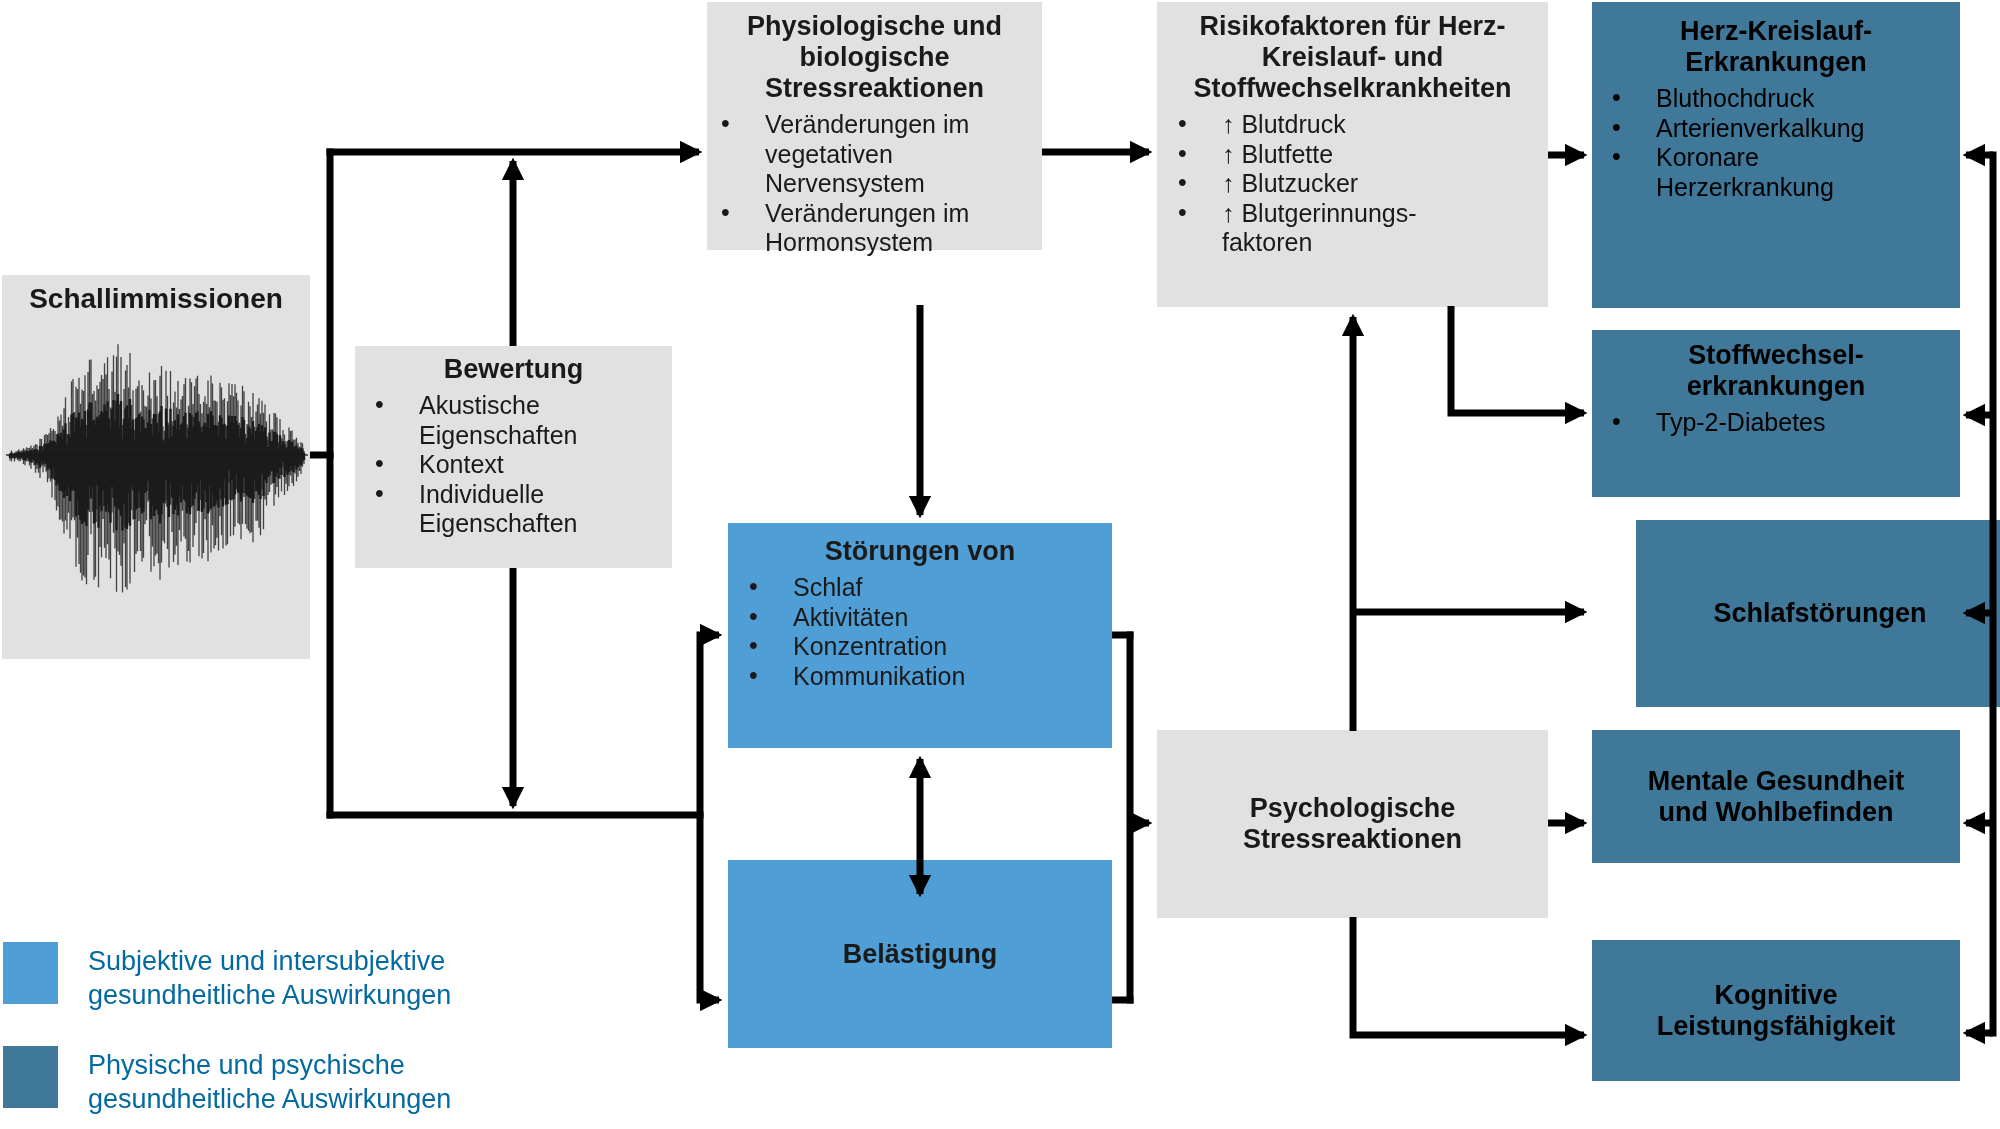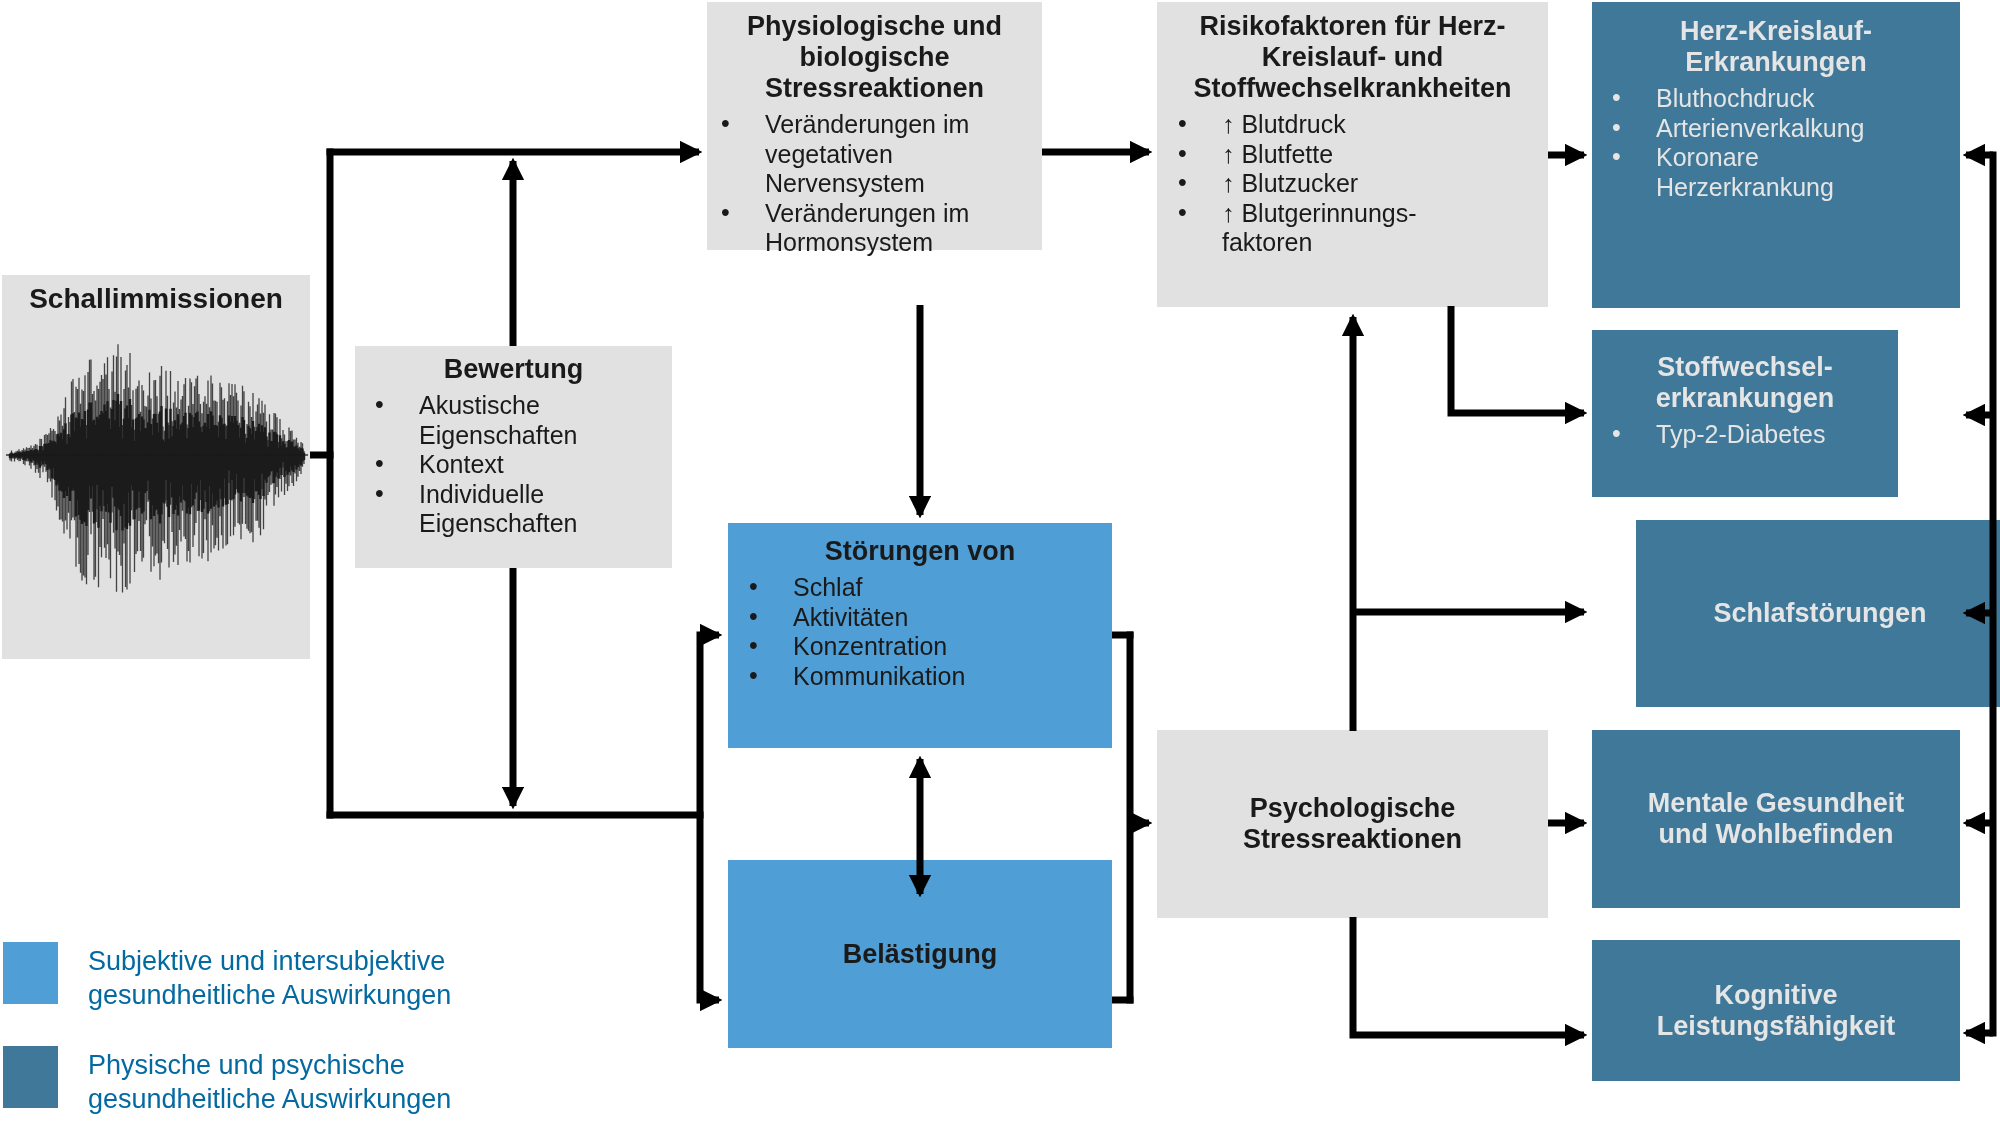"Herz-Kreislauf-" .dblue { color: #e5e5e5 -> #000000 }
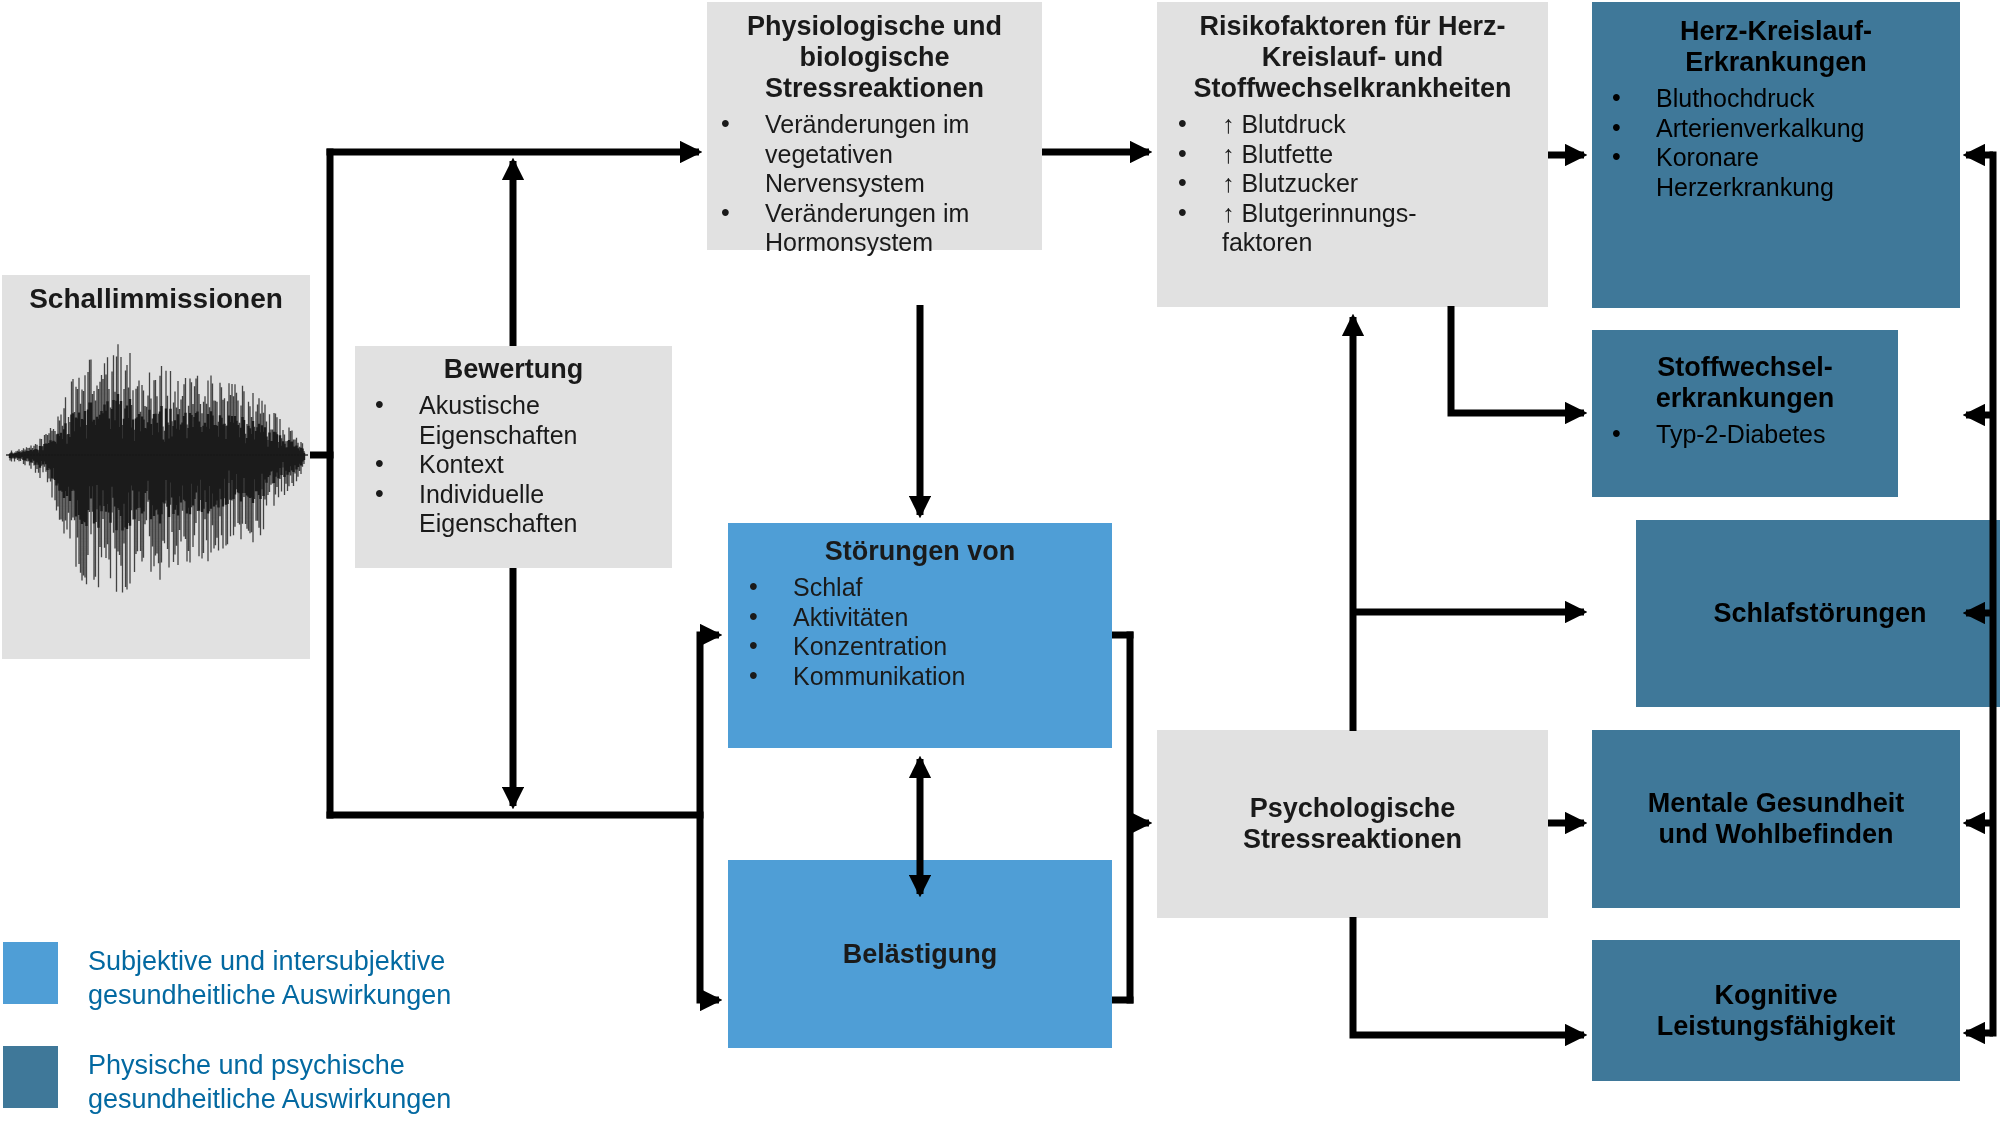"Stoffwechsel-" div.box { padding-top: 22px -> 10px; width: 306px -> 368px }
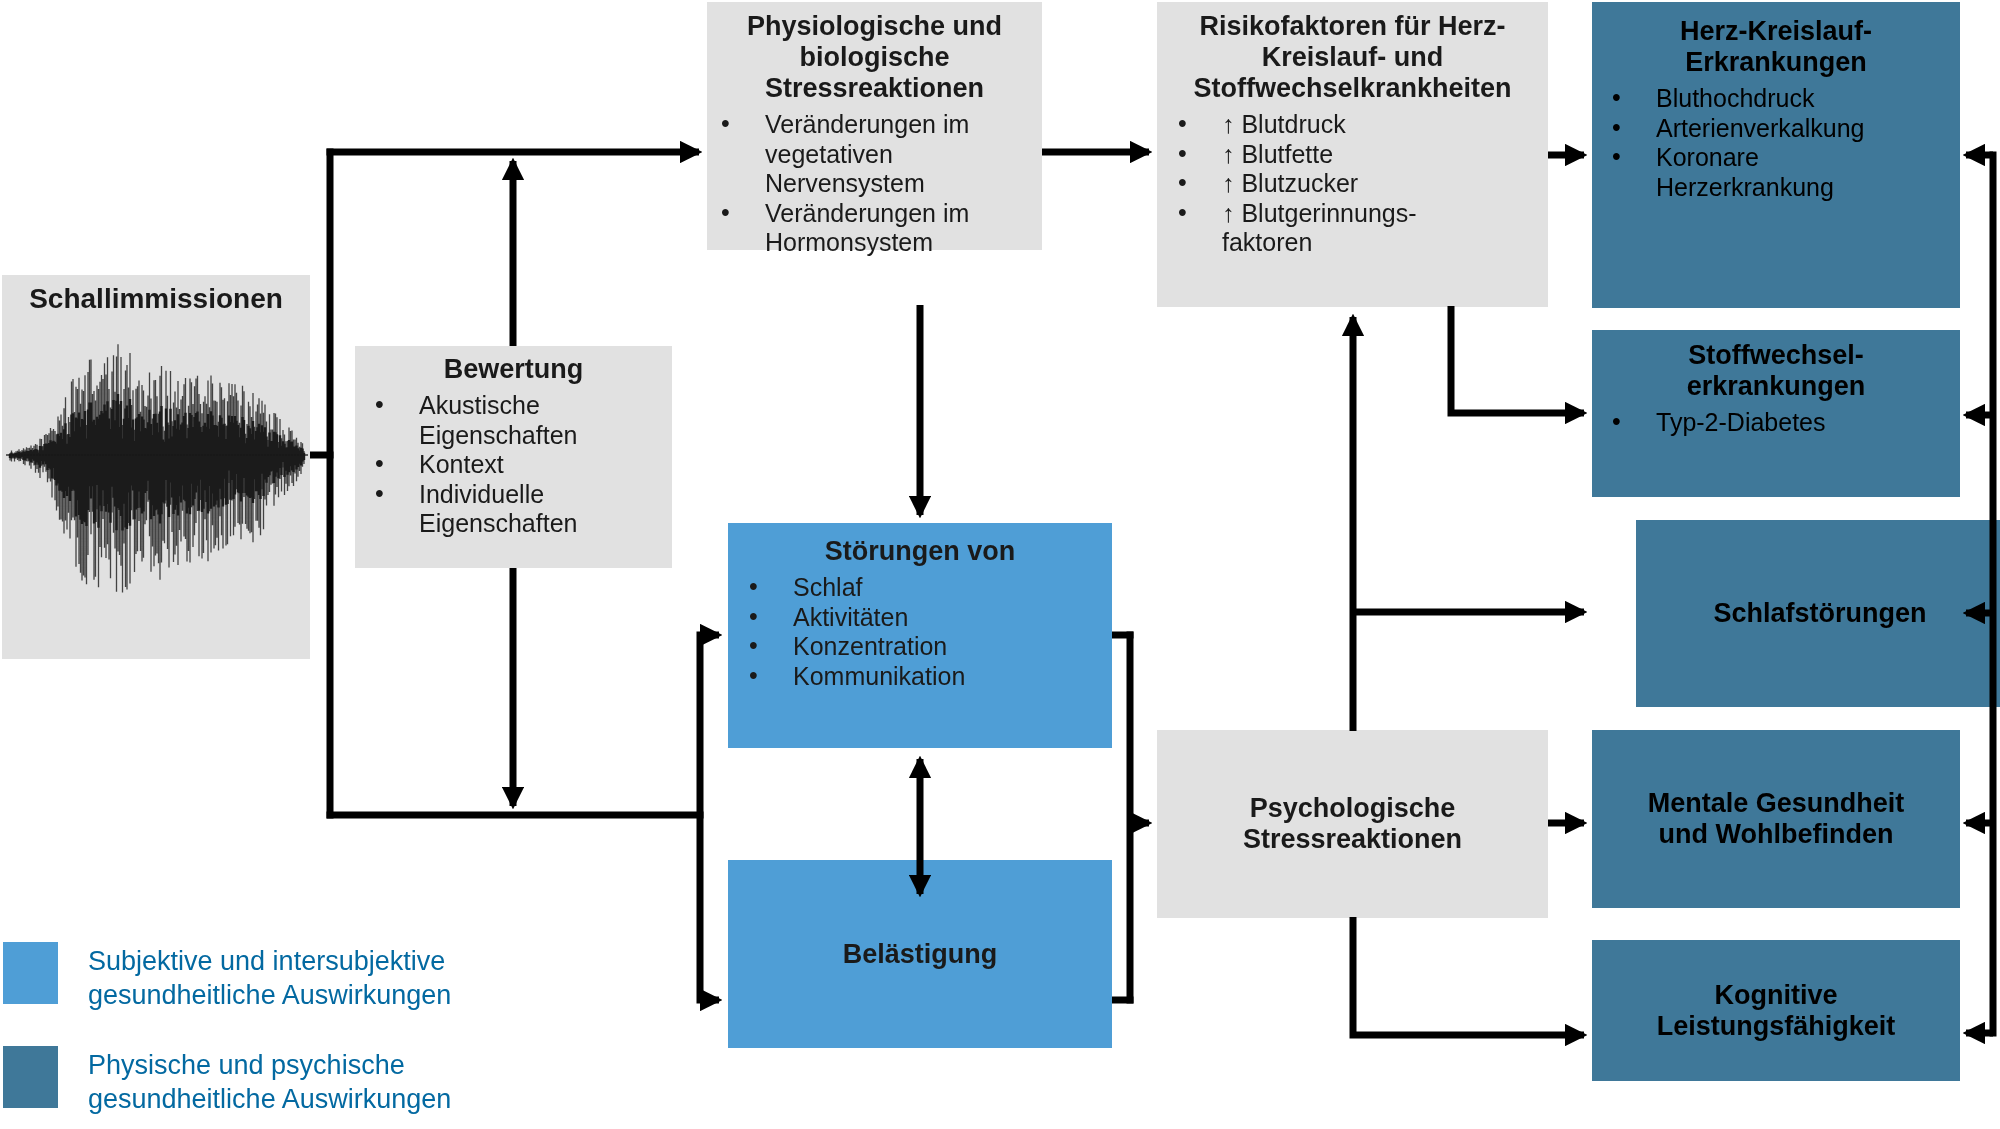"Mentale Gesundheit" div.box { height: 178px -> 133px }
